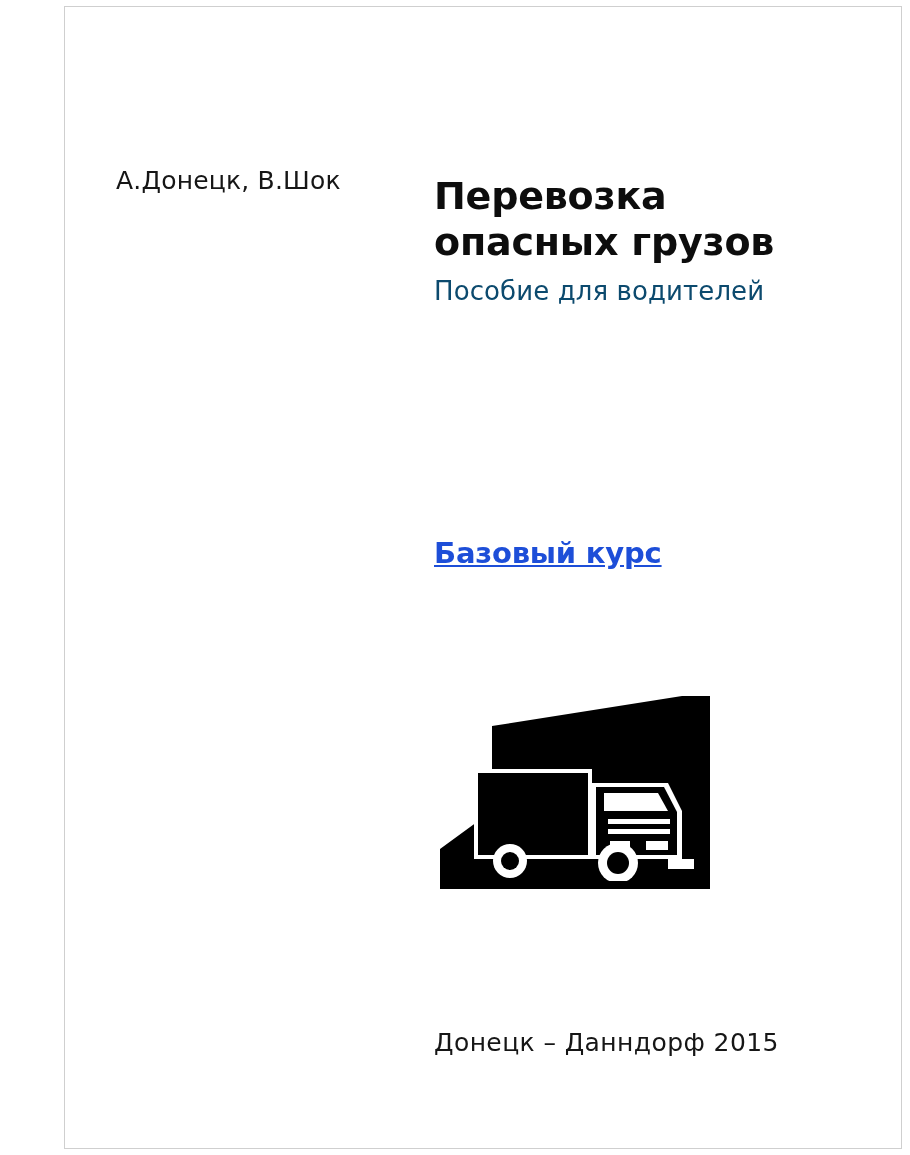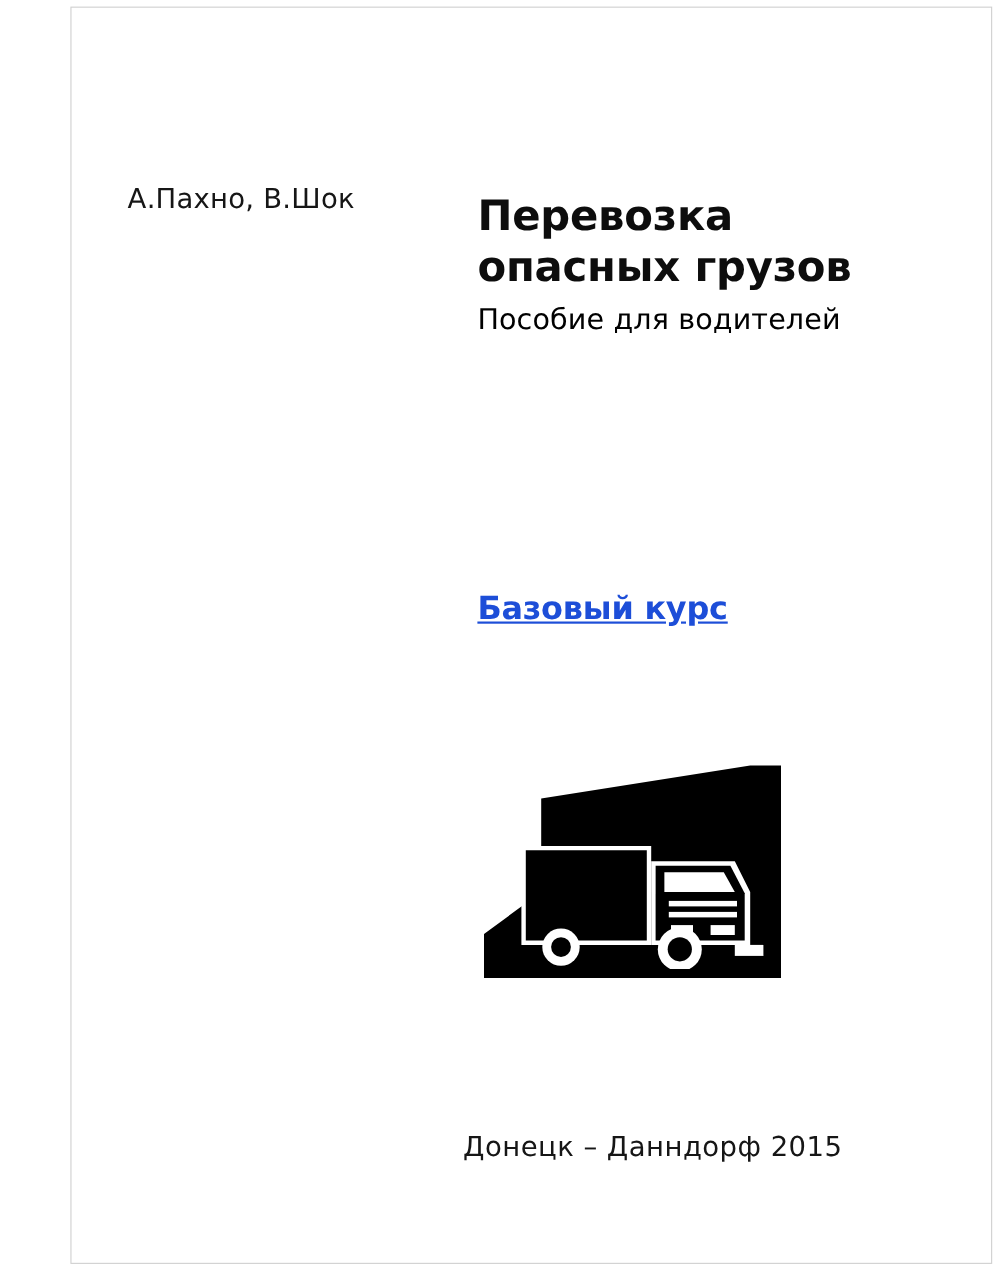"А.Пахно, В.Шок" div.authors { text: А.Пахно -> А.Донецк }
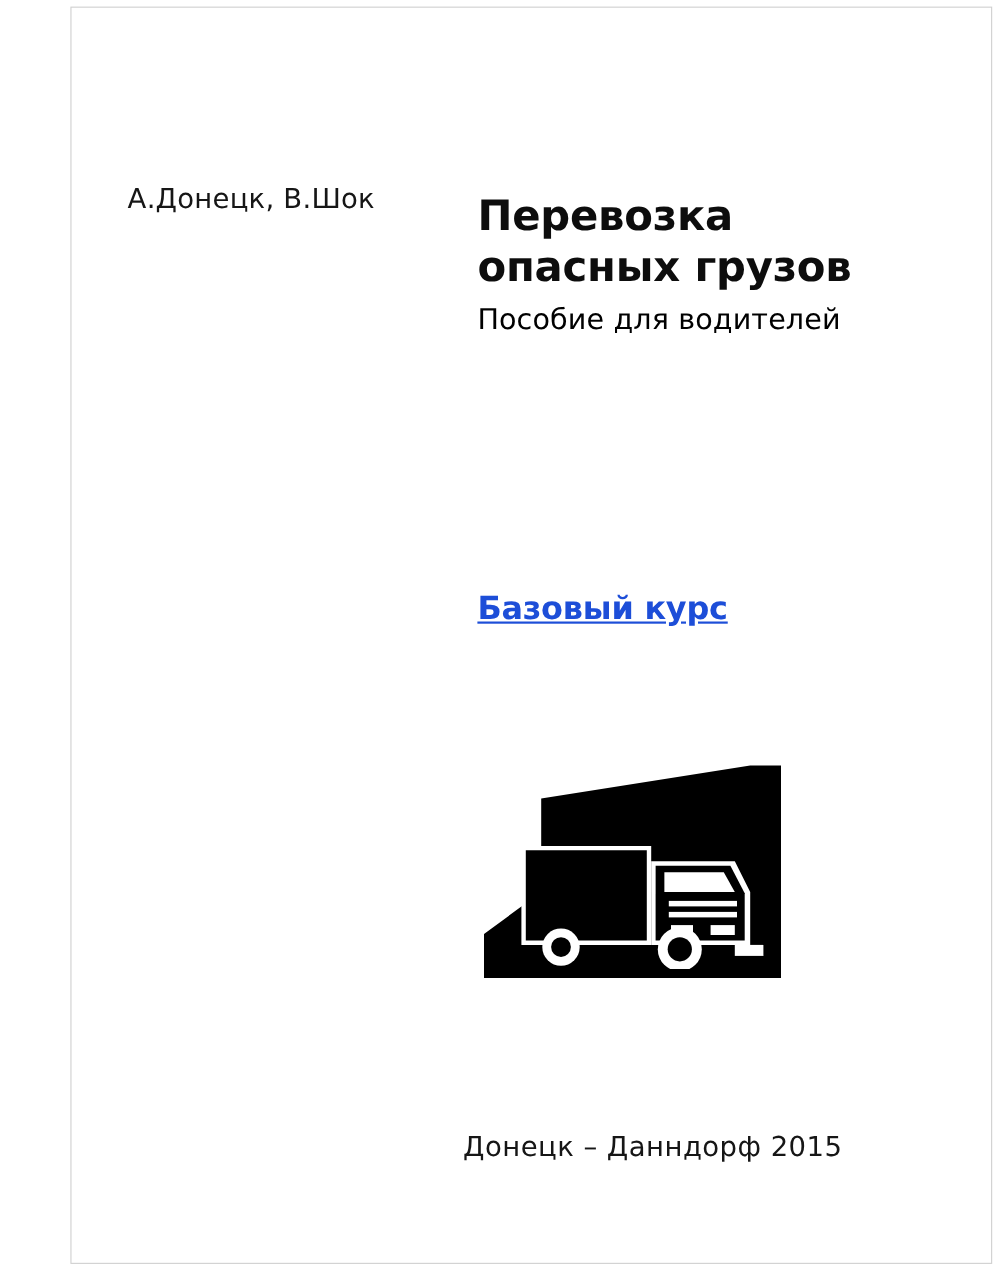"Пособие для водителей" .subtitle { color: #000000 -> #0c4a6e }
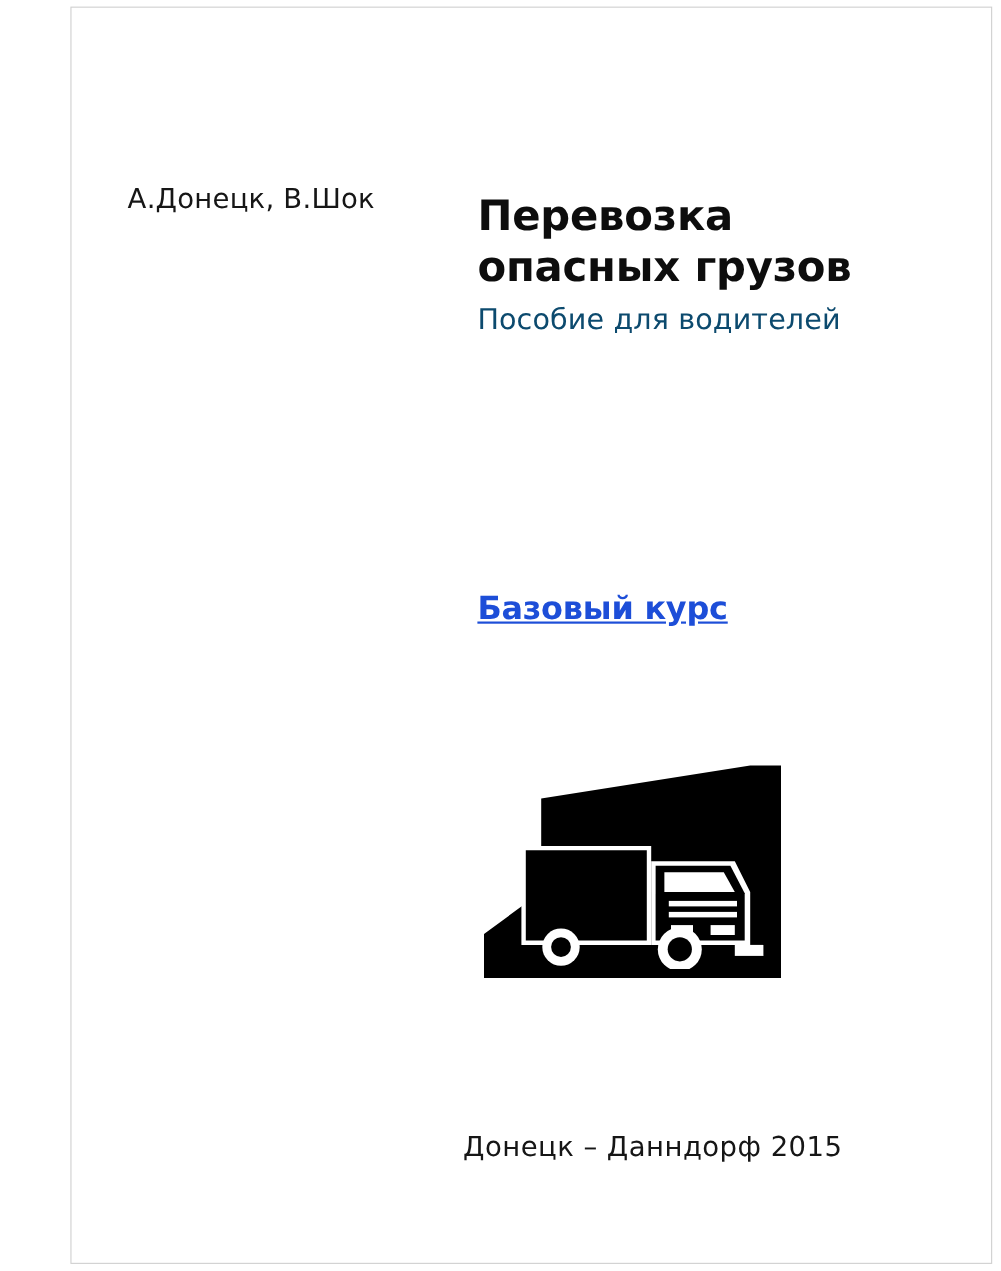"Донецк – Данндорф 2015" .imprint { left: 357px -> 370px }
